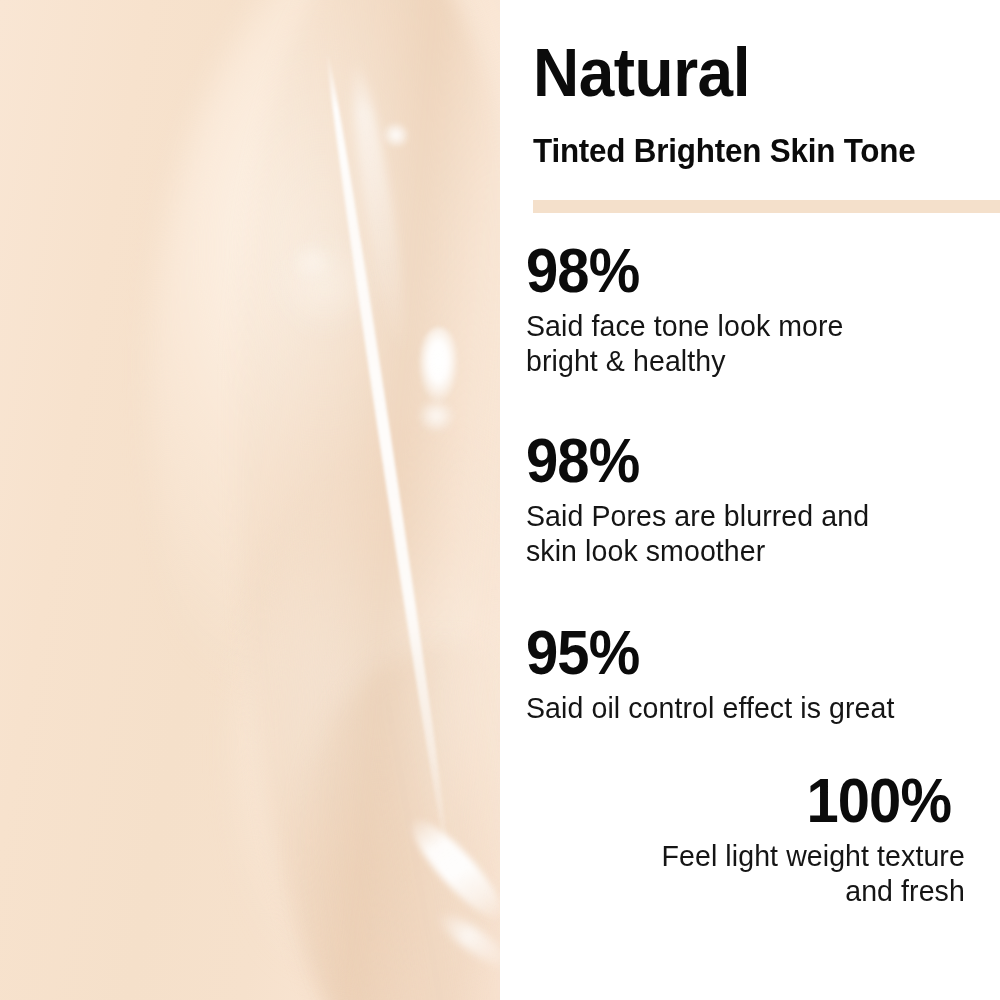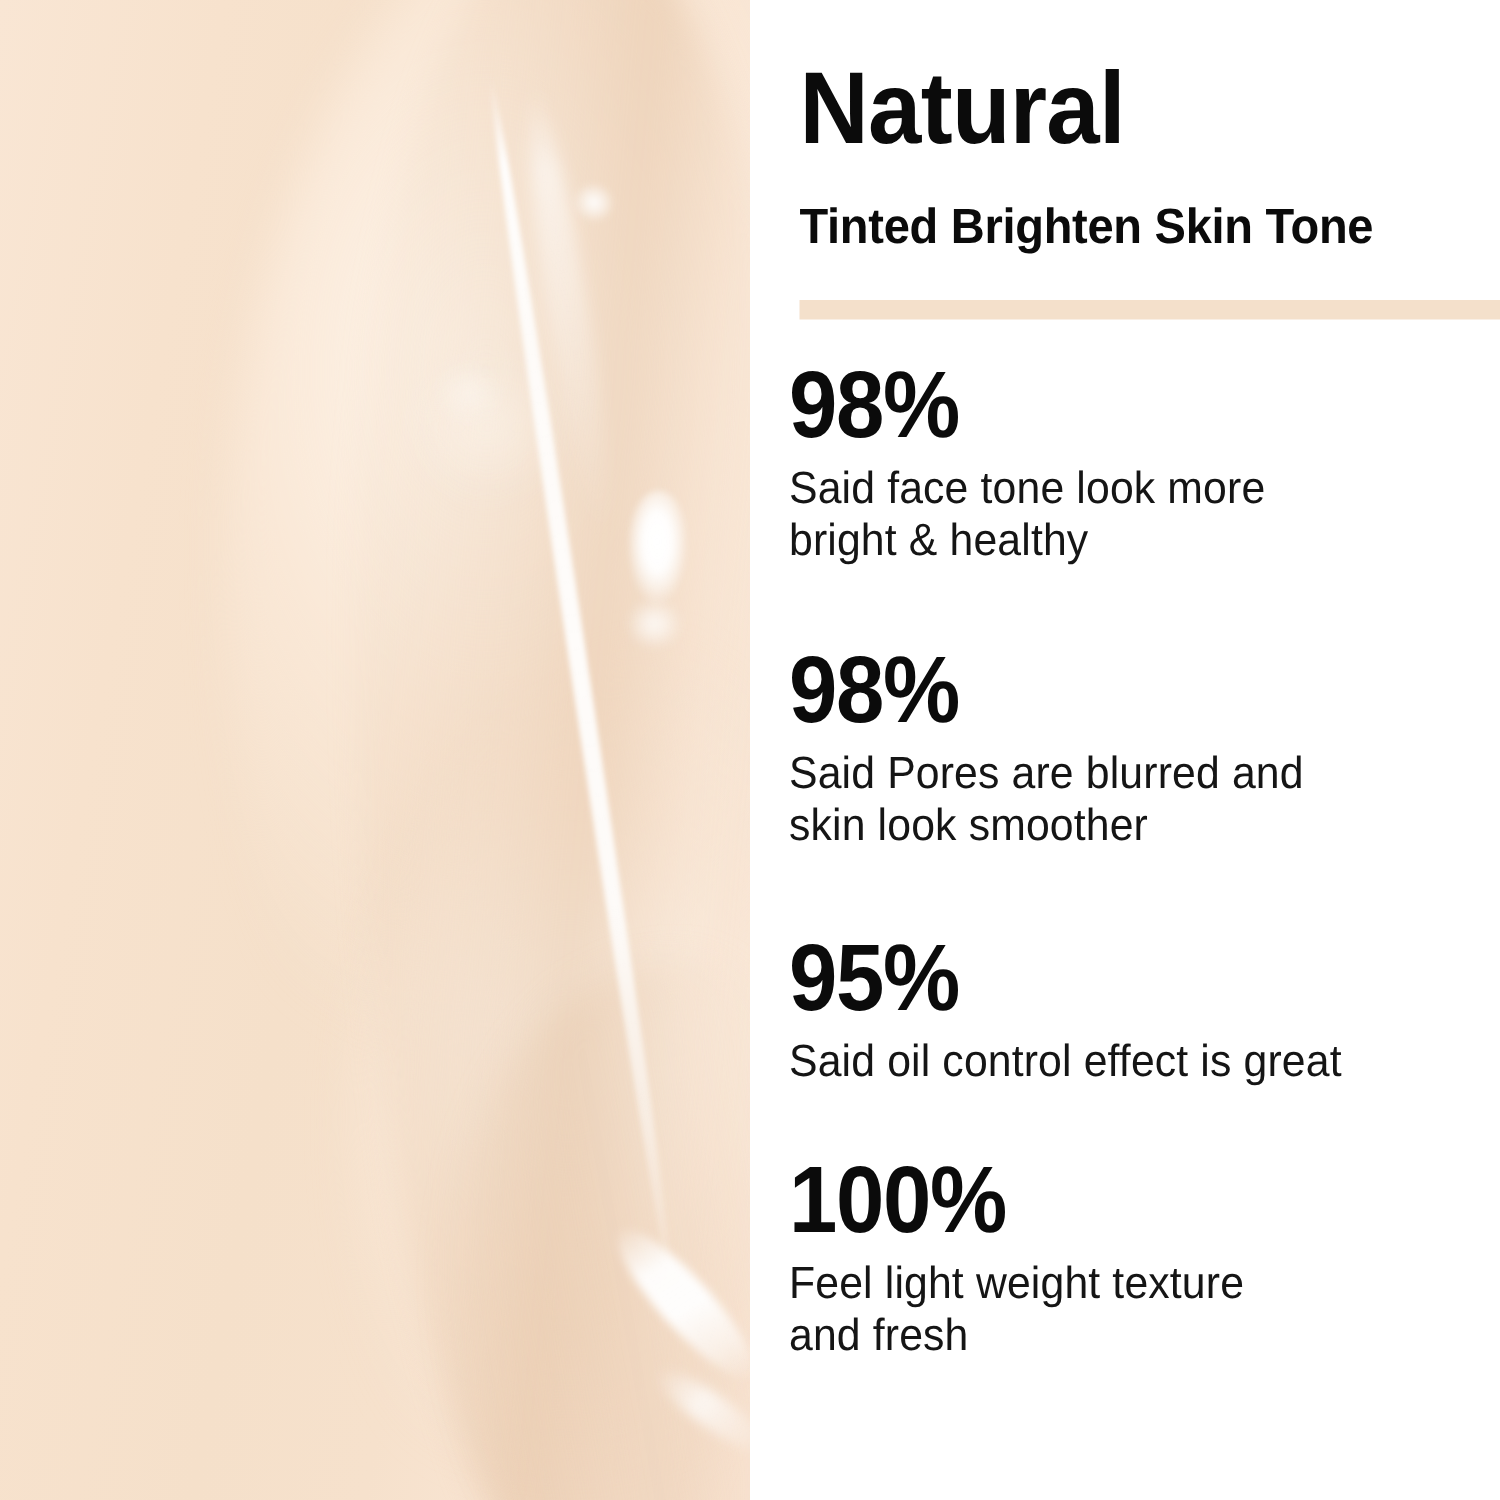"100%" .stat-4 { text-align: none -> right }
